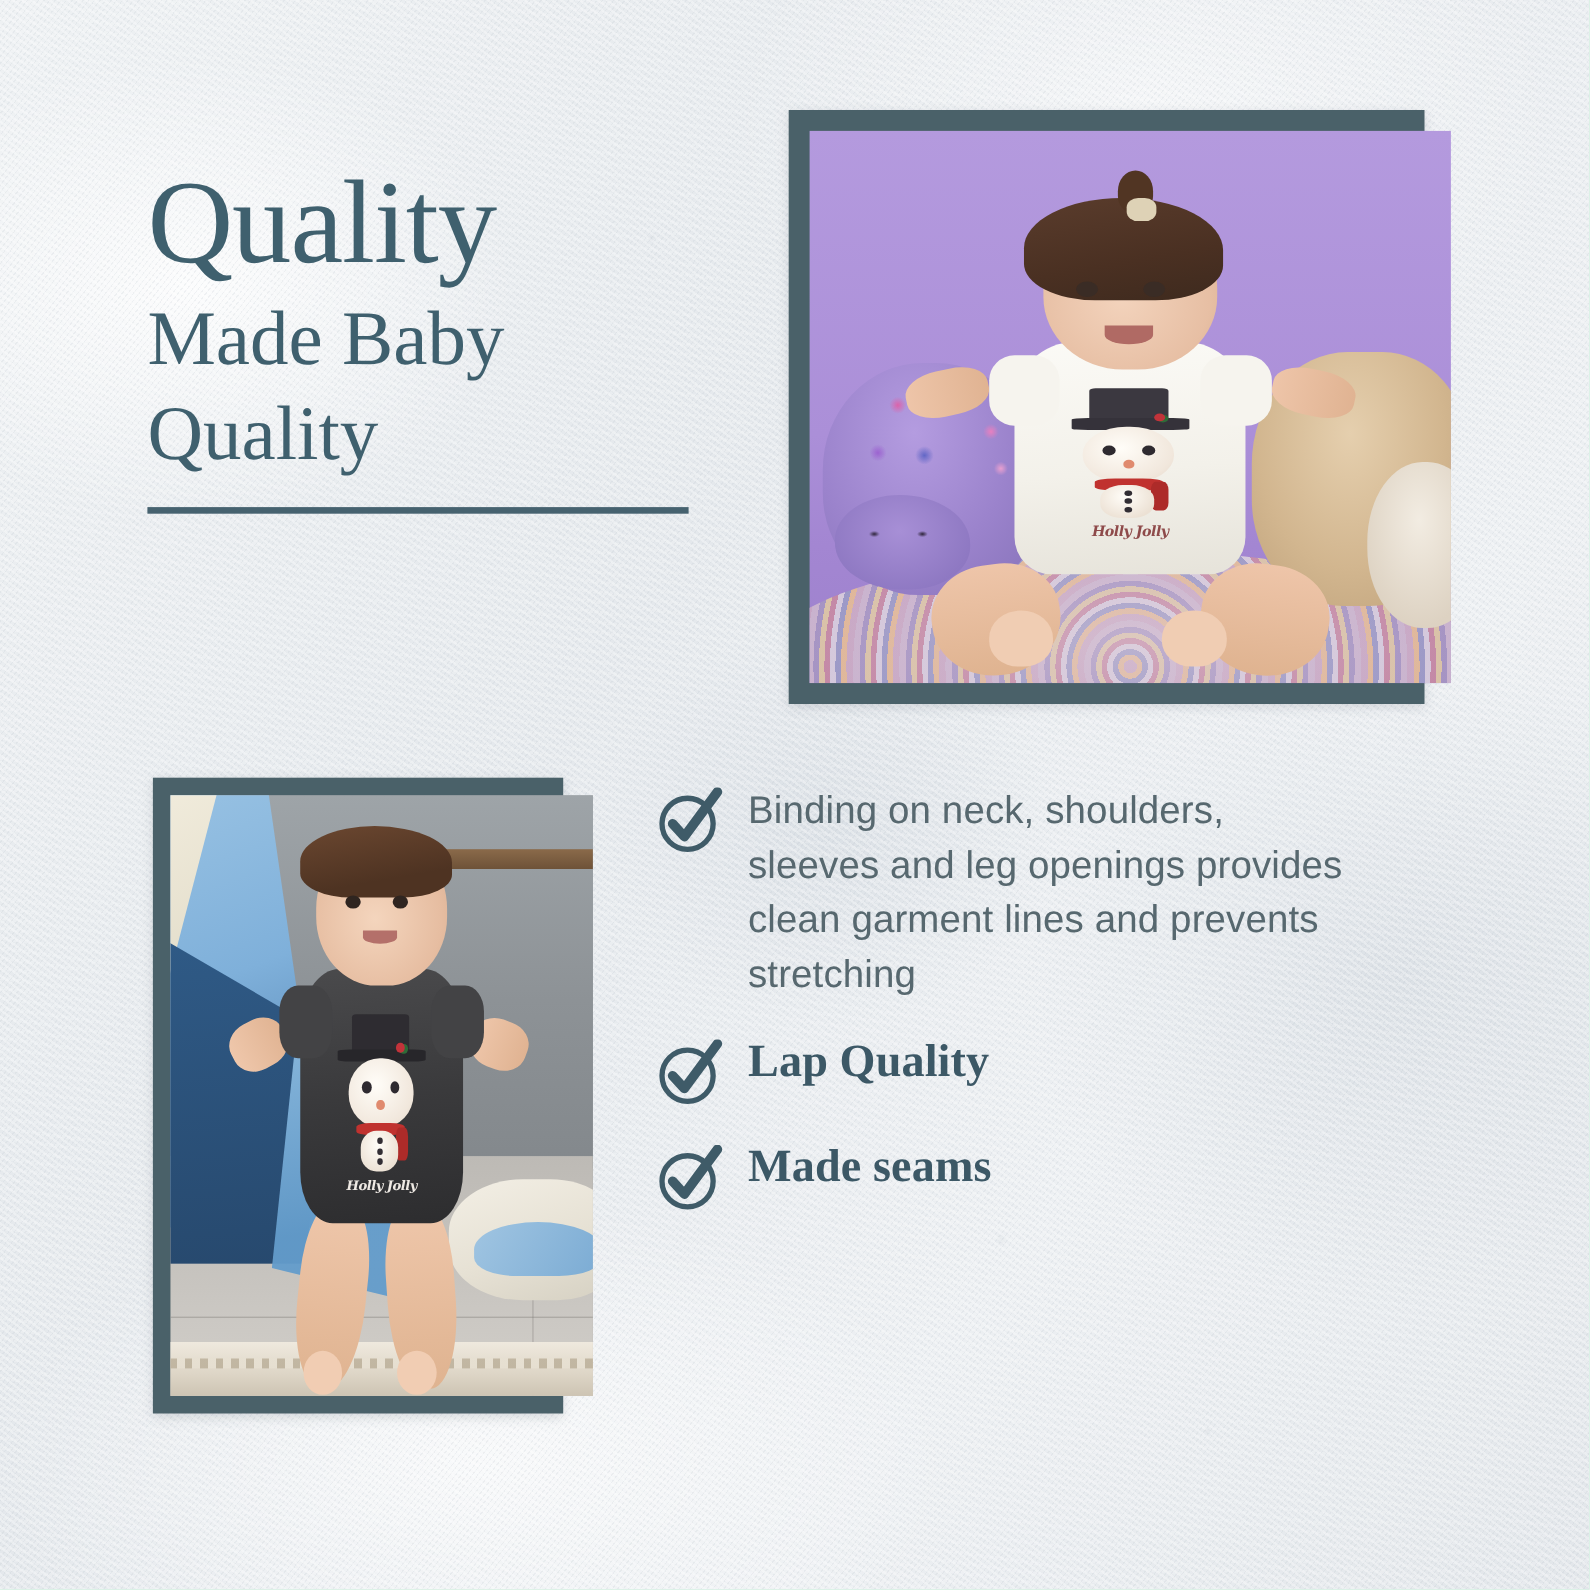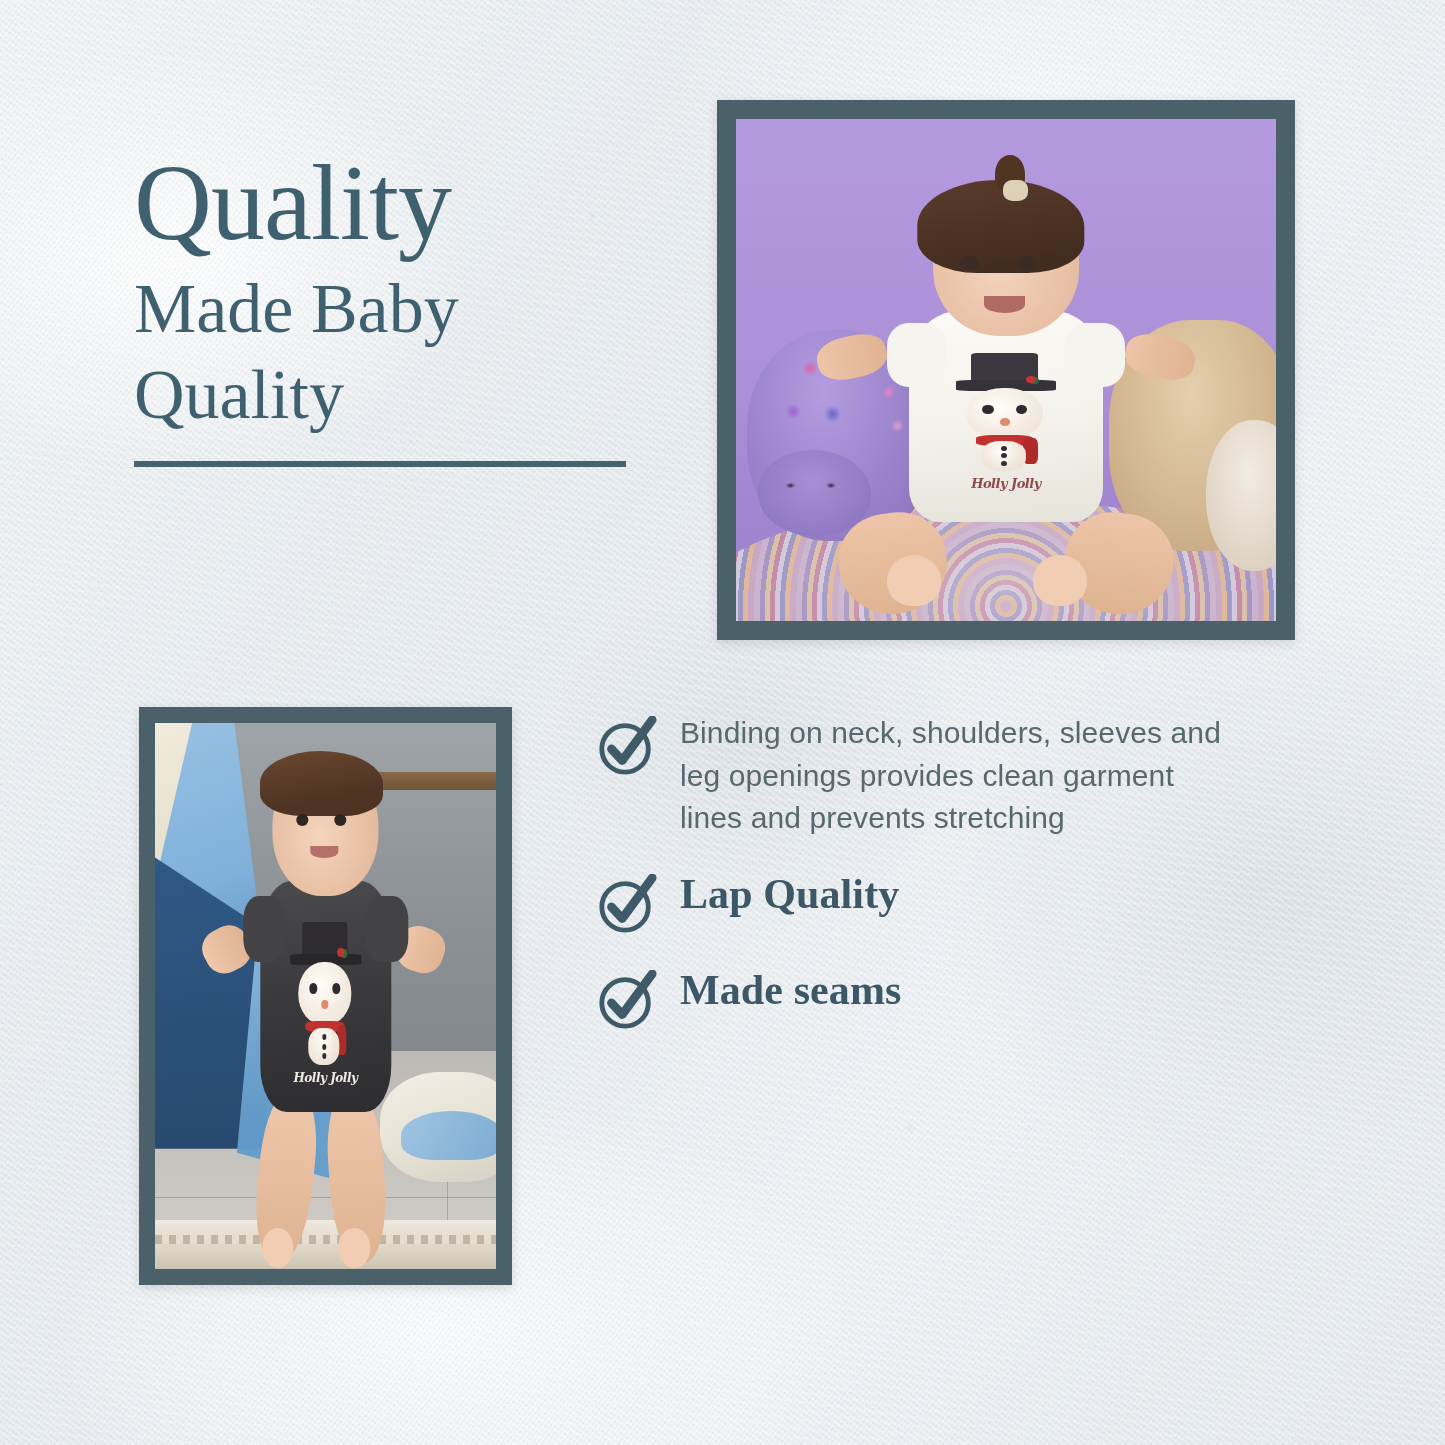"Holly Jolly" .photo-inner { padding-left: none -> 43px }
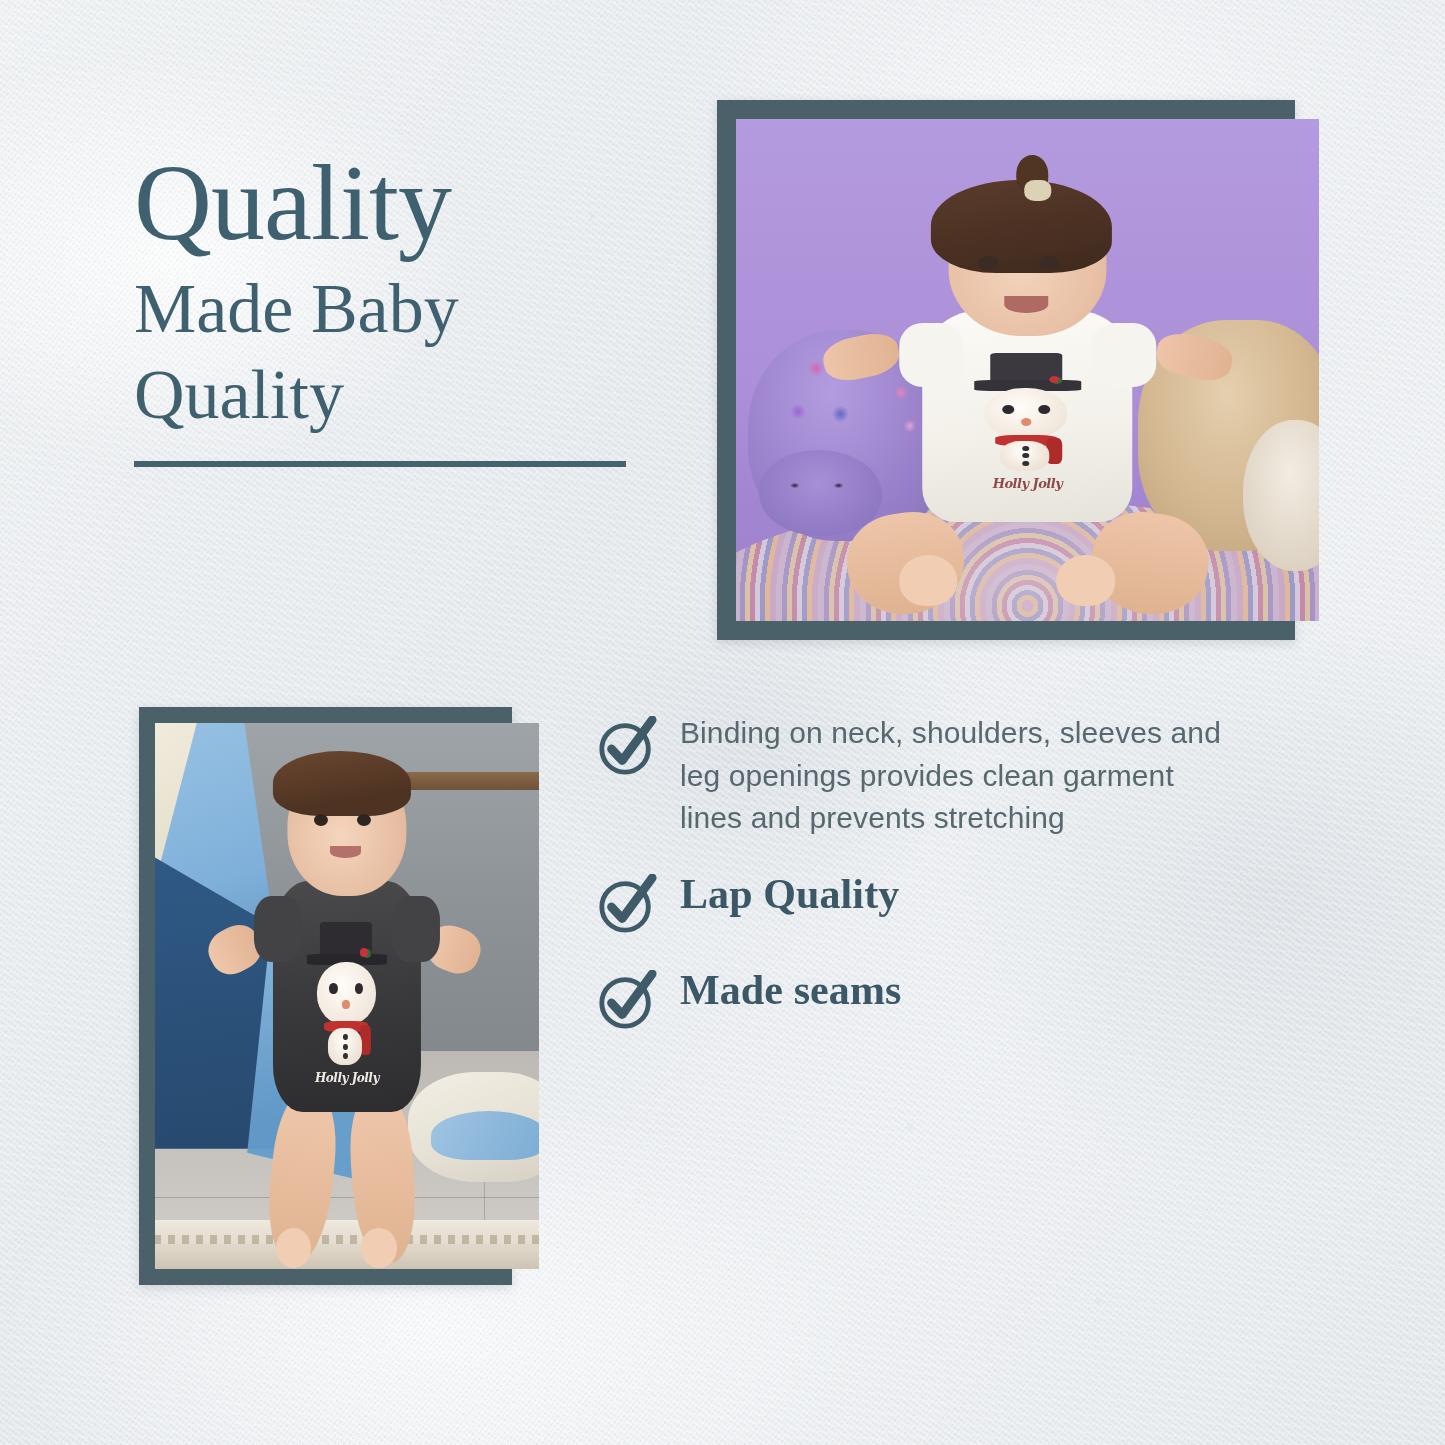"Binding on neck, shoulders, sleeves" .feature-desc { font-size: 30px -> 35px }
